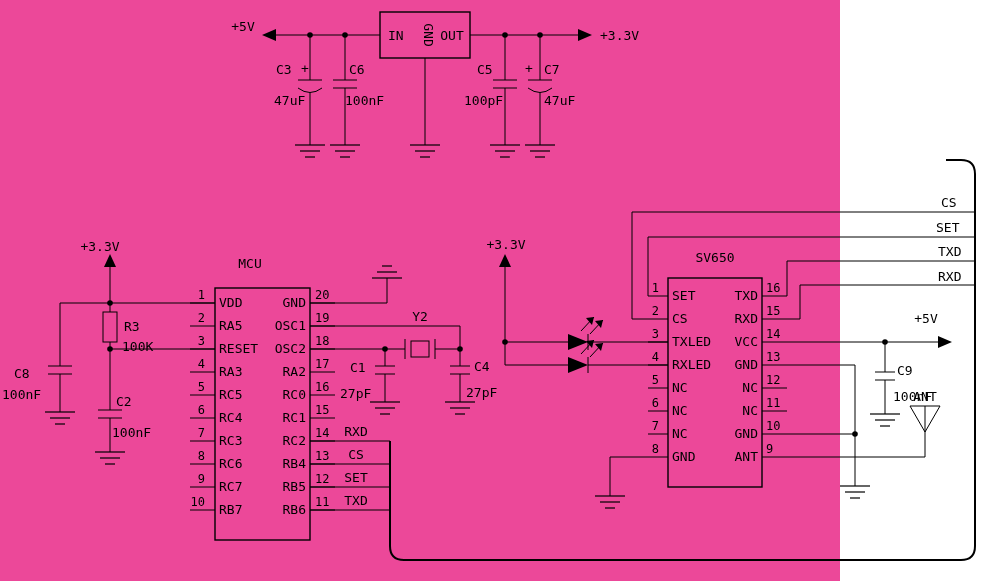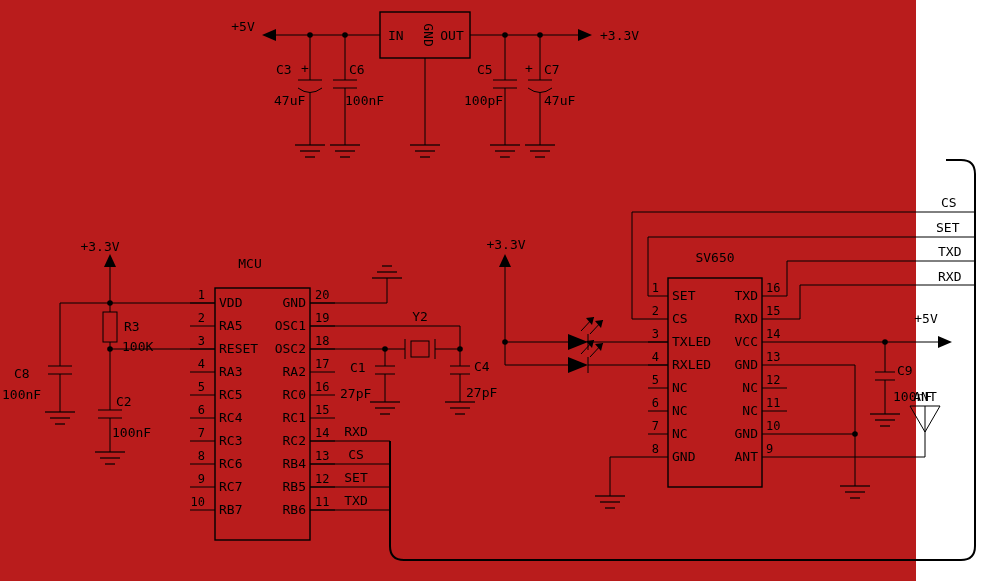"+5V" .page { background: #b91c1c -> #ec4899; width: 916px -> 840px }
